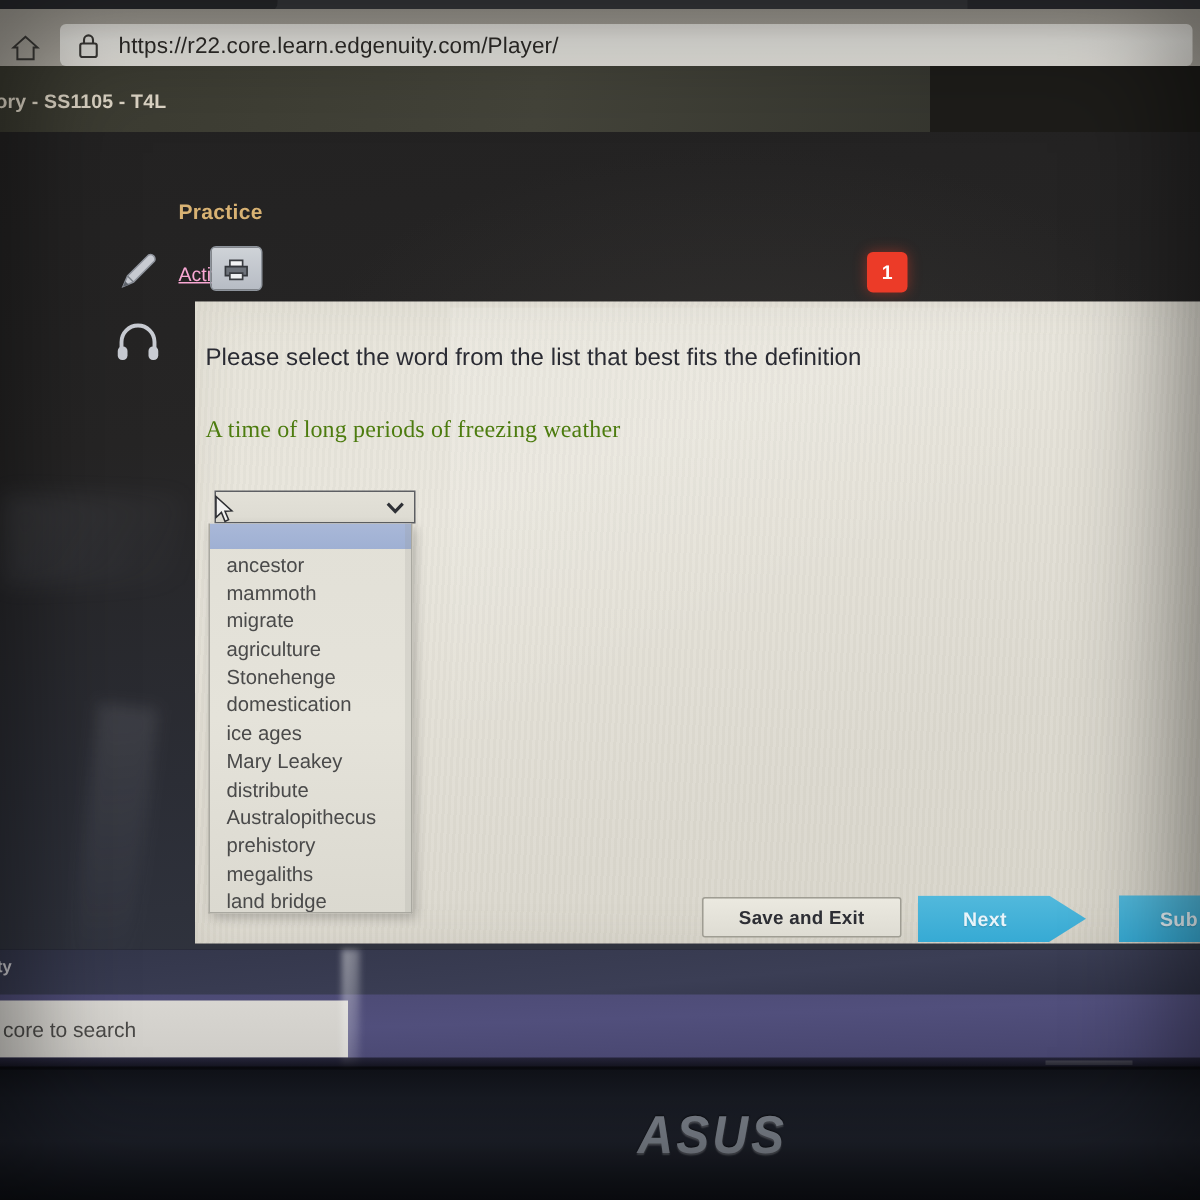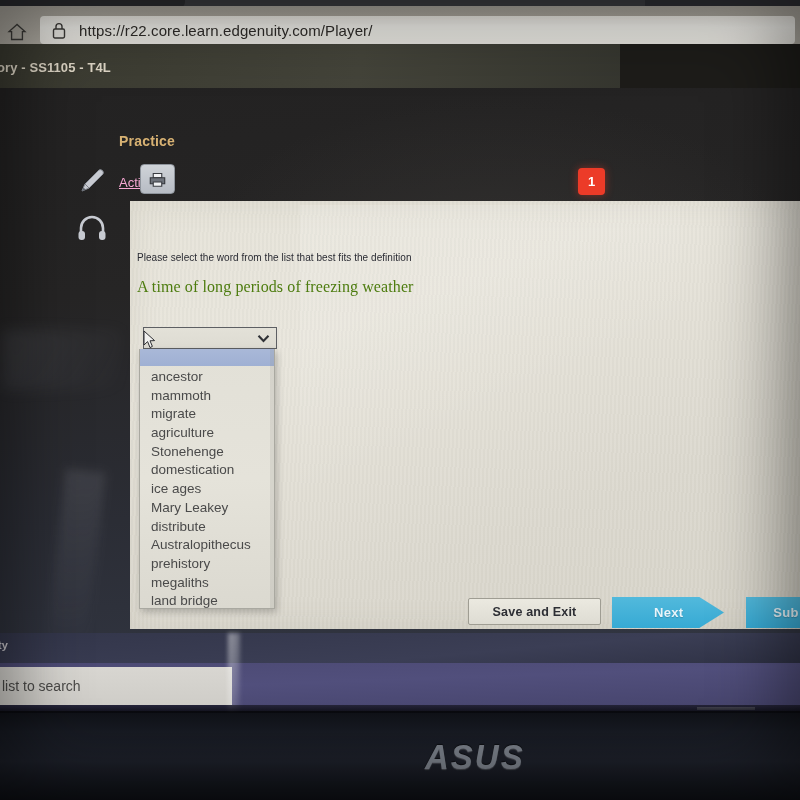"Please select the word from" #prompt { font-size: 10px -> 16px; margin-top: 22px -> none }
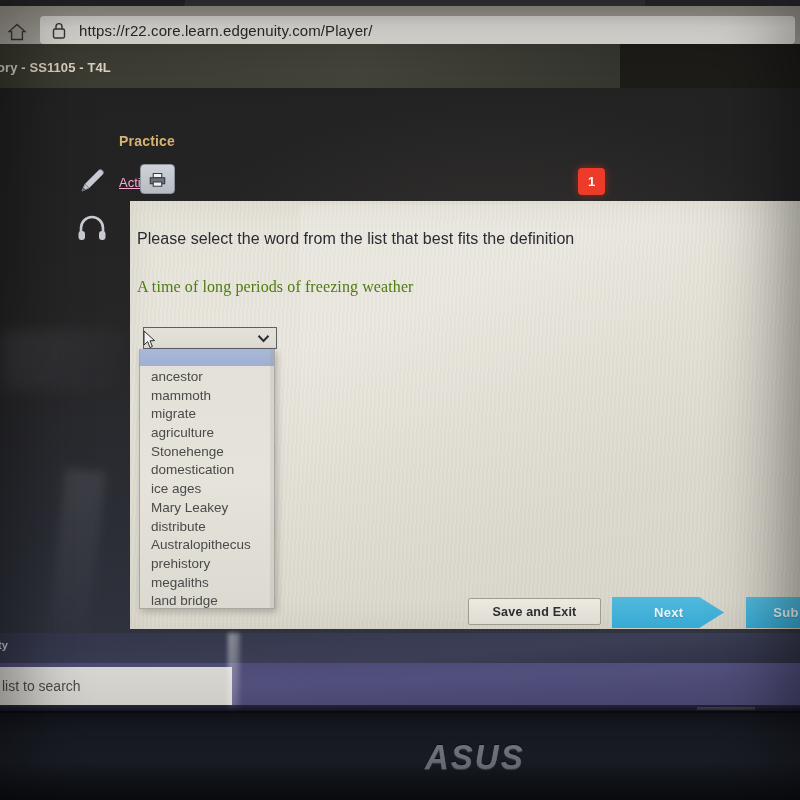"Next" #btn-next { padding-left: 42px -> 30px }
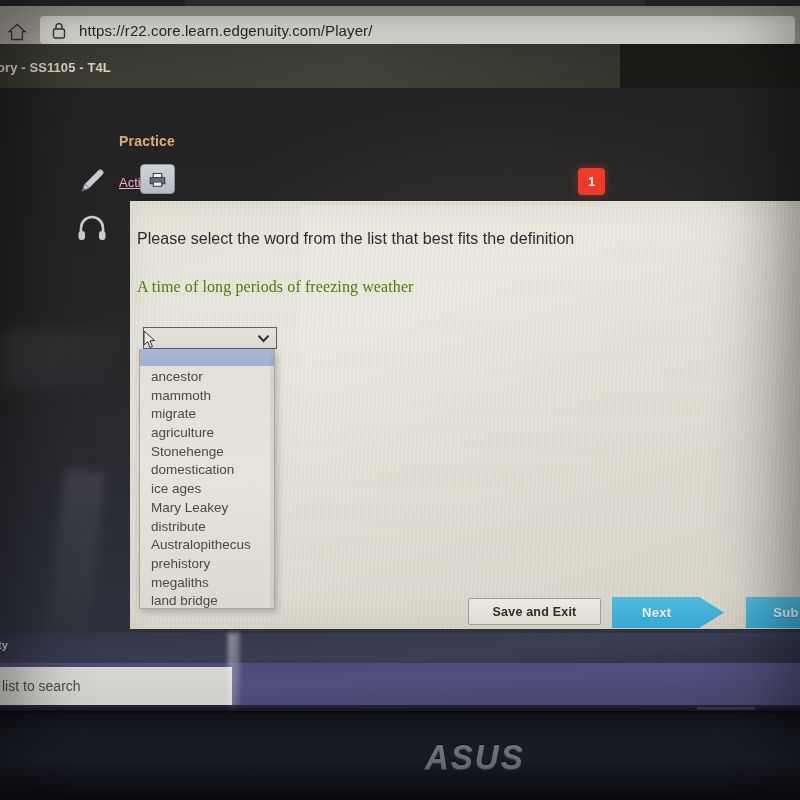"list to search" span { text: list -> core }
